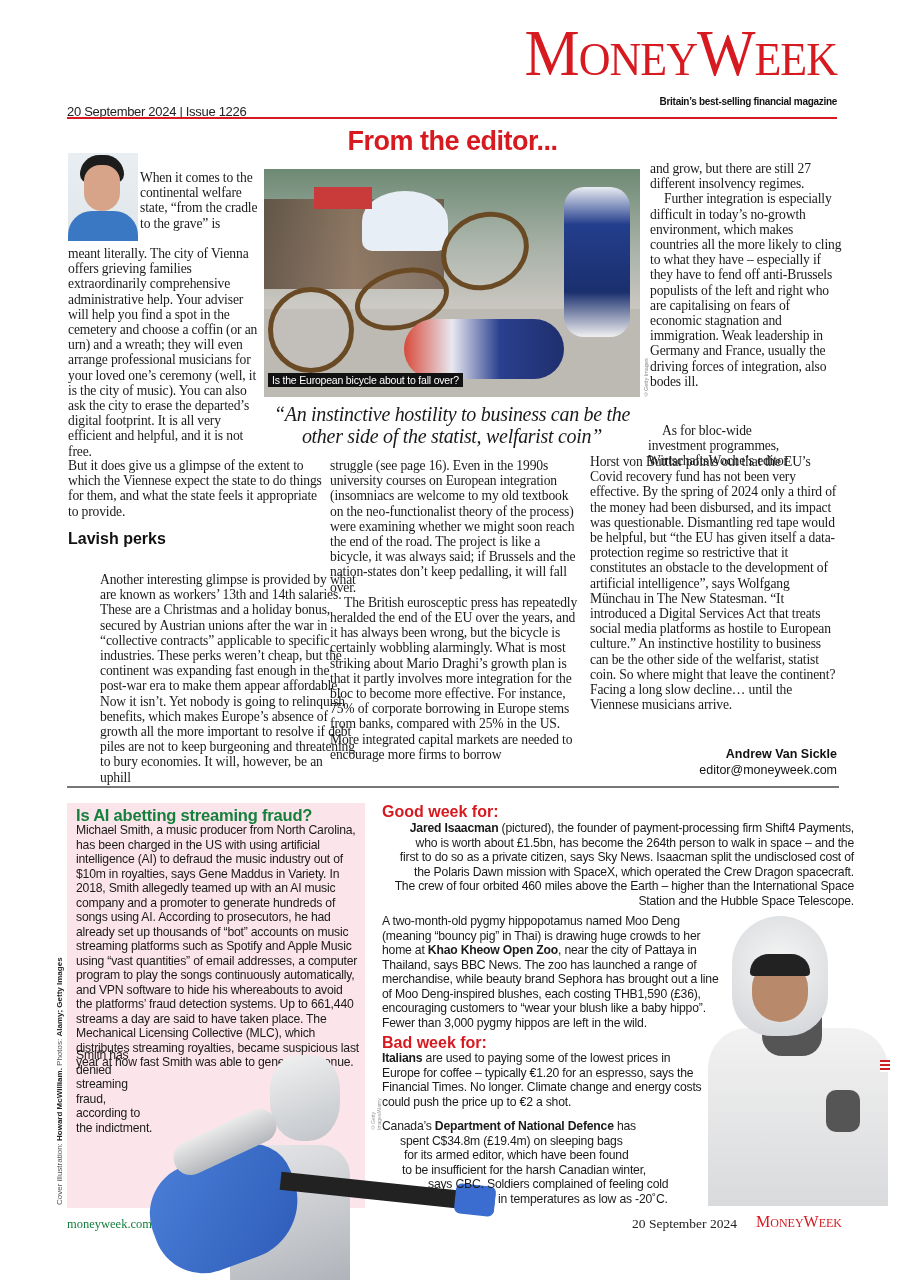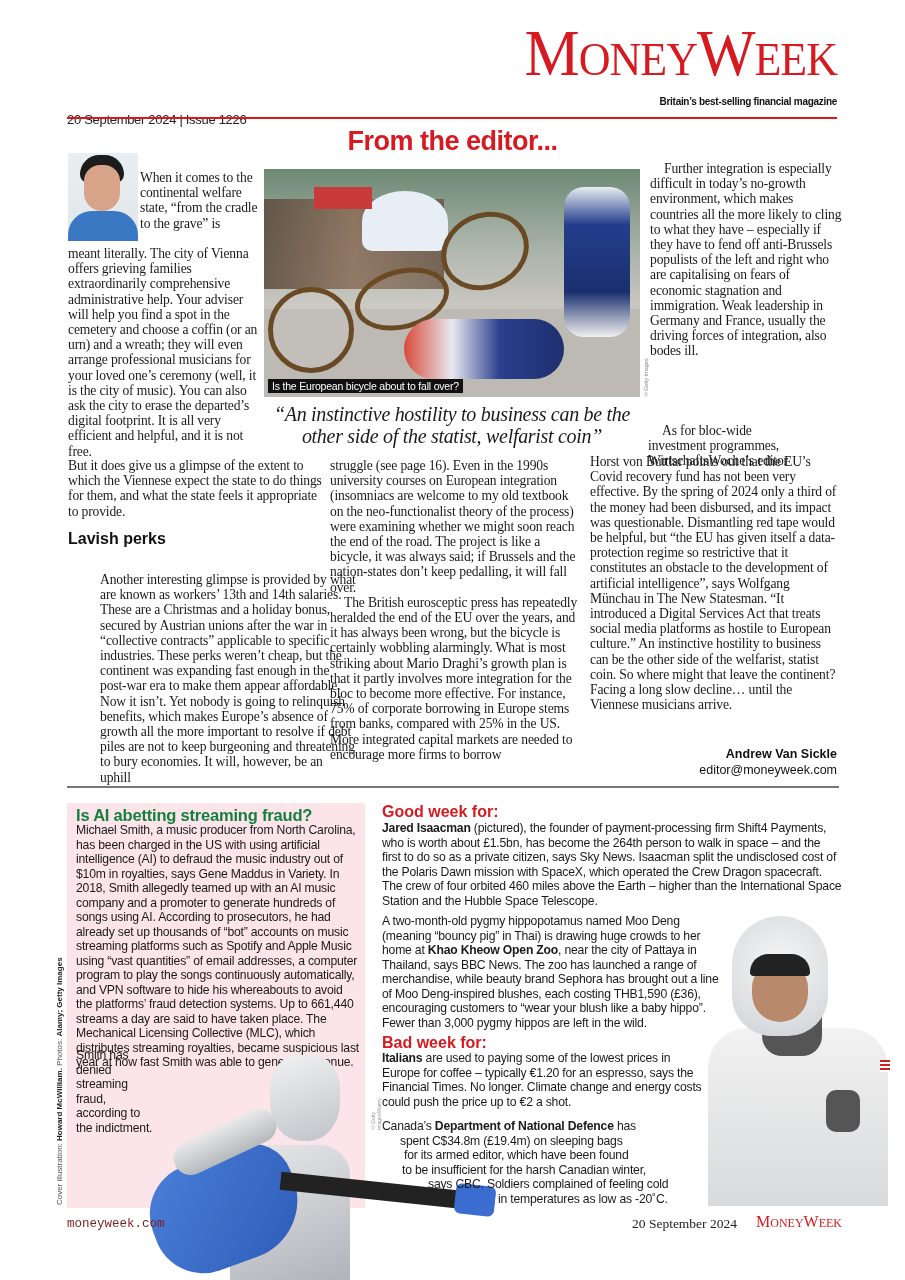"20 September 2024 | Issue" .dateline { top: 112px -> 104px }
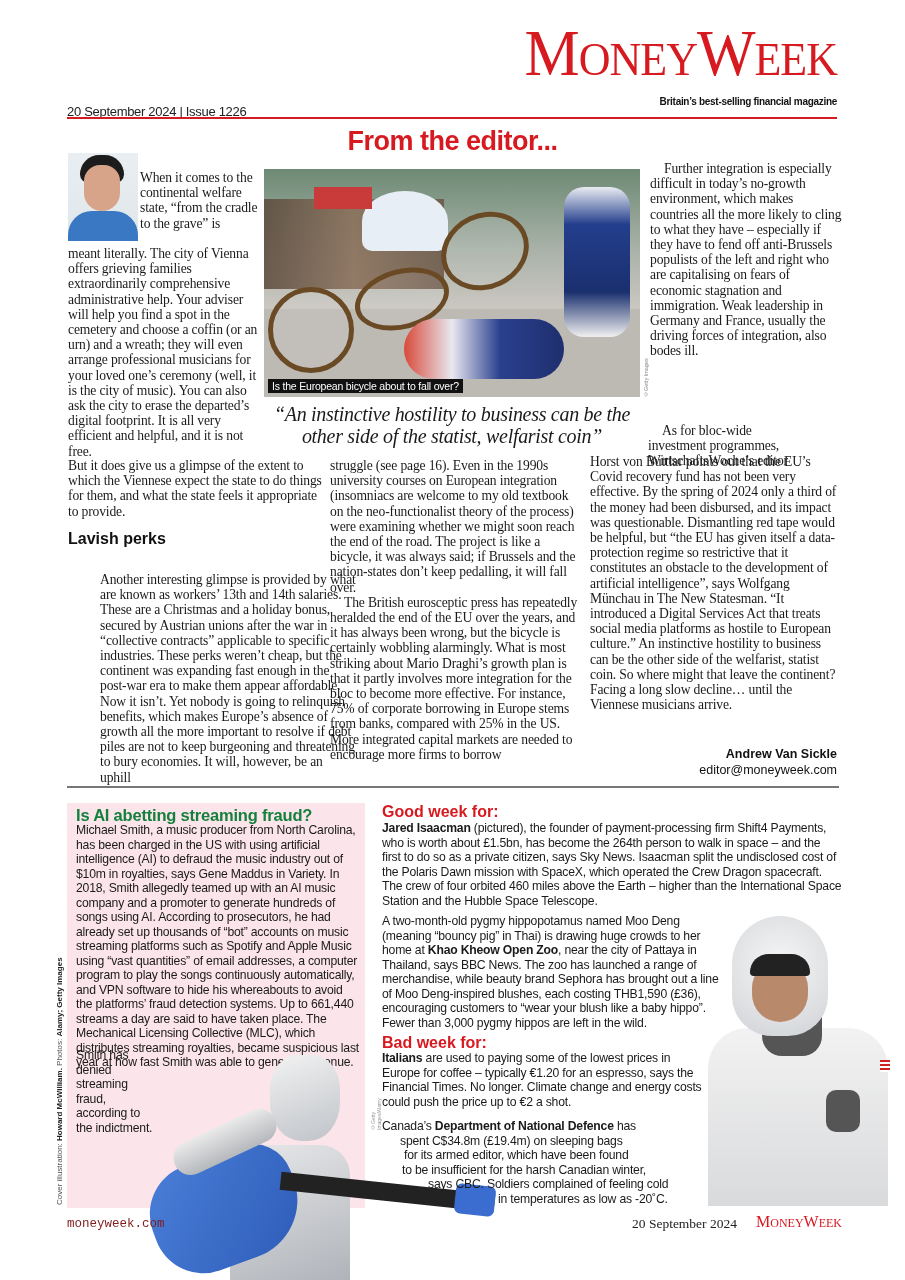"and grow, but there are" p { html: none -> <p>and grow, but there are still 27 different insolvency regimes.</p> }
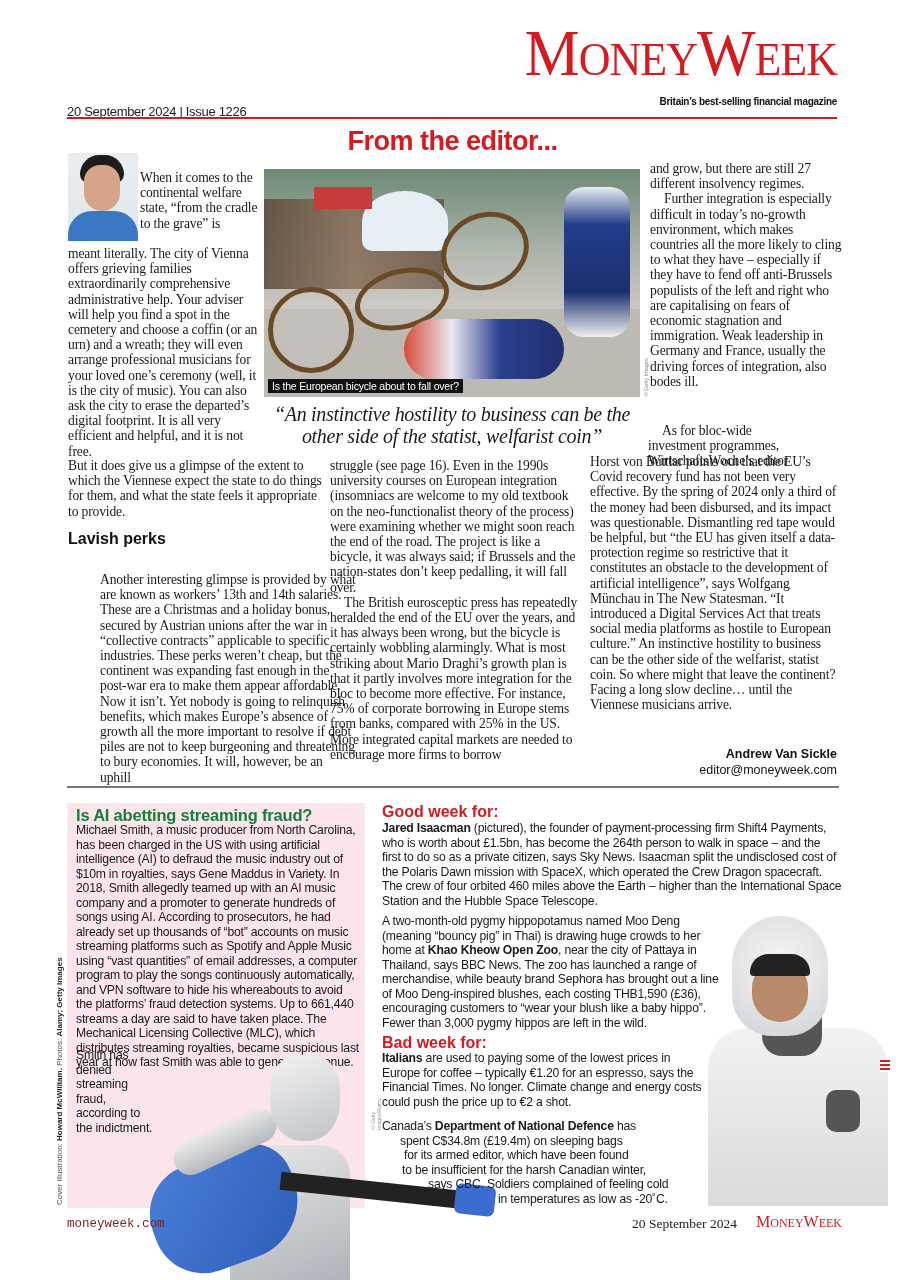"Is the European bicycle about" .photo-caption { bottom: 4px -> 10px }
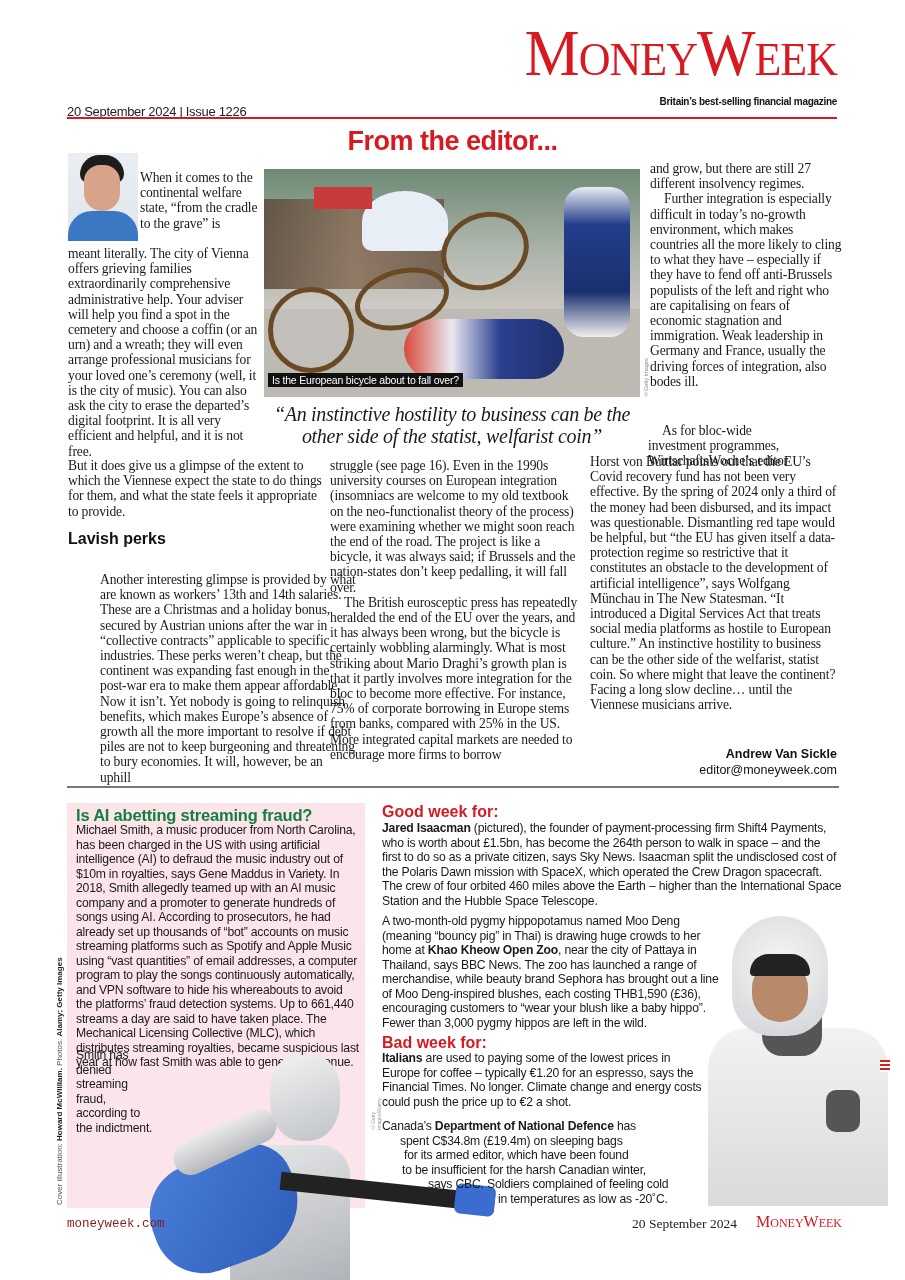"Jared Isaacman (pictured), the founder" .good-body1 { left: 382px -> 394px; text-align: none -> right }
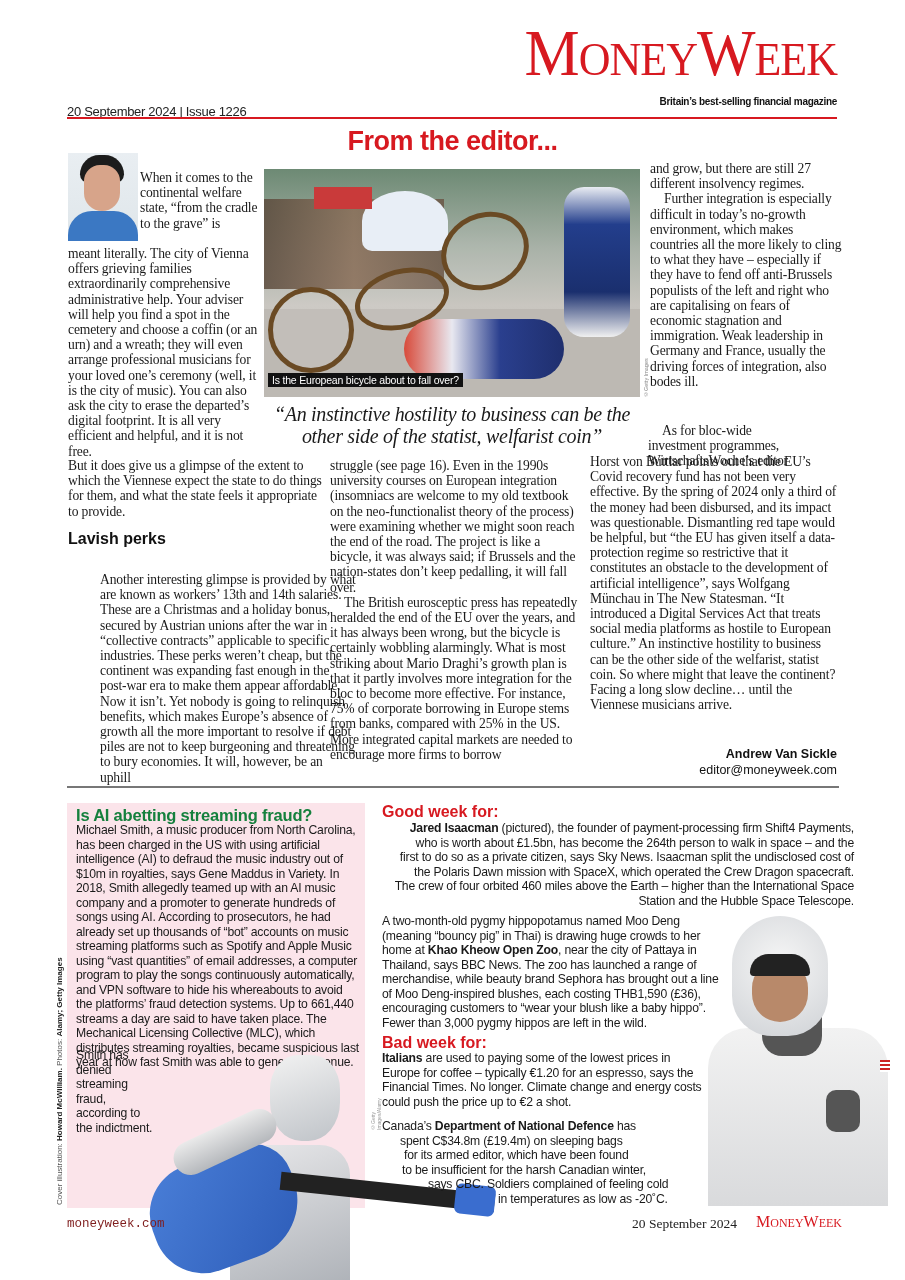"moneyweek.com" .footer-url { color: #7f1d1d -> #15803d; font-family: Liberation Mono, monospace -> Liberation Serif, serif }
